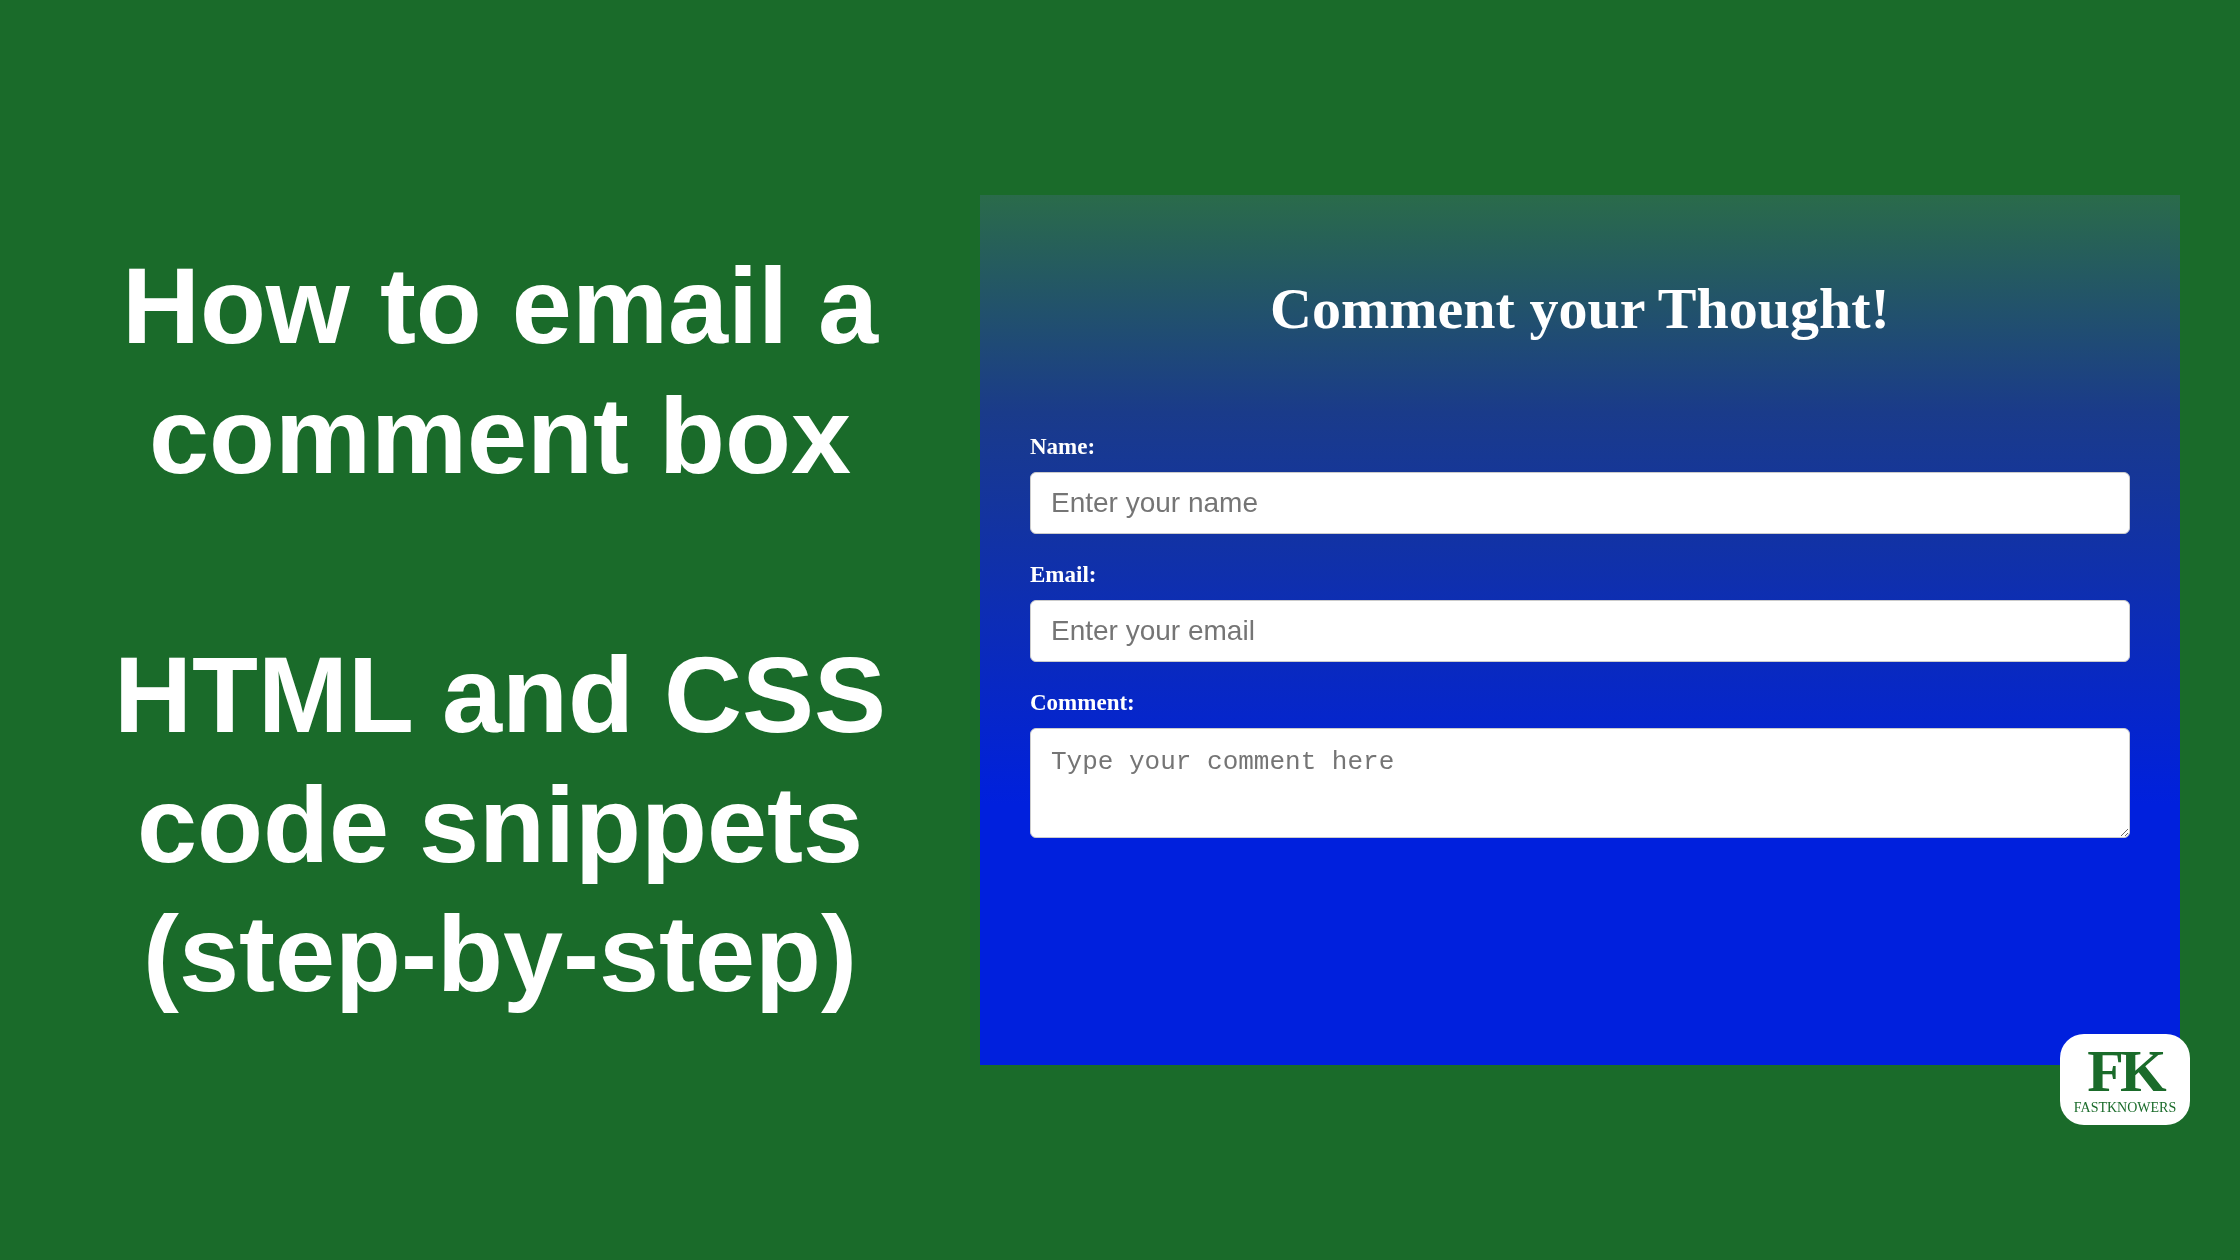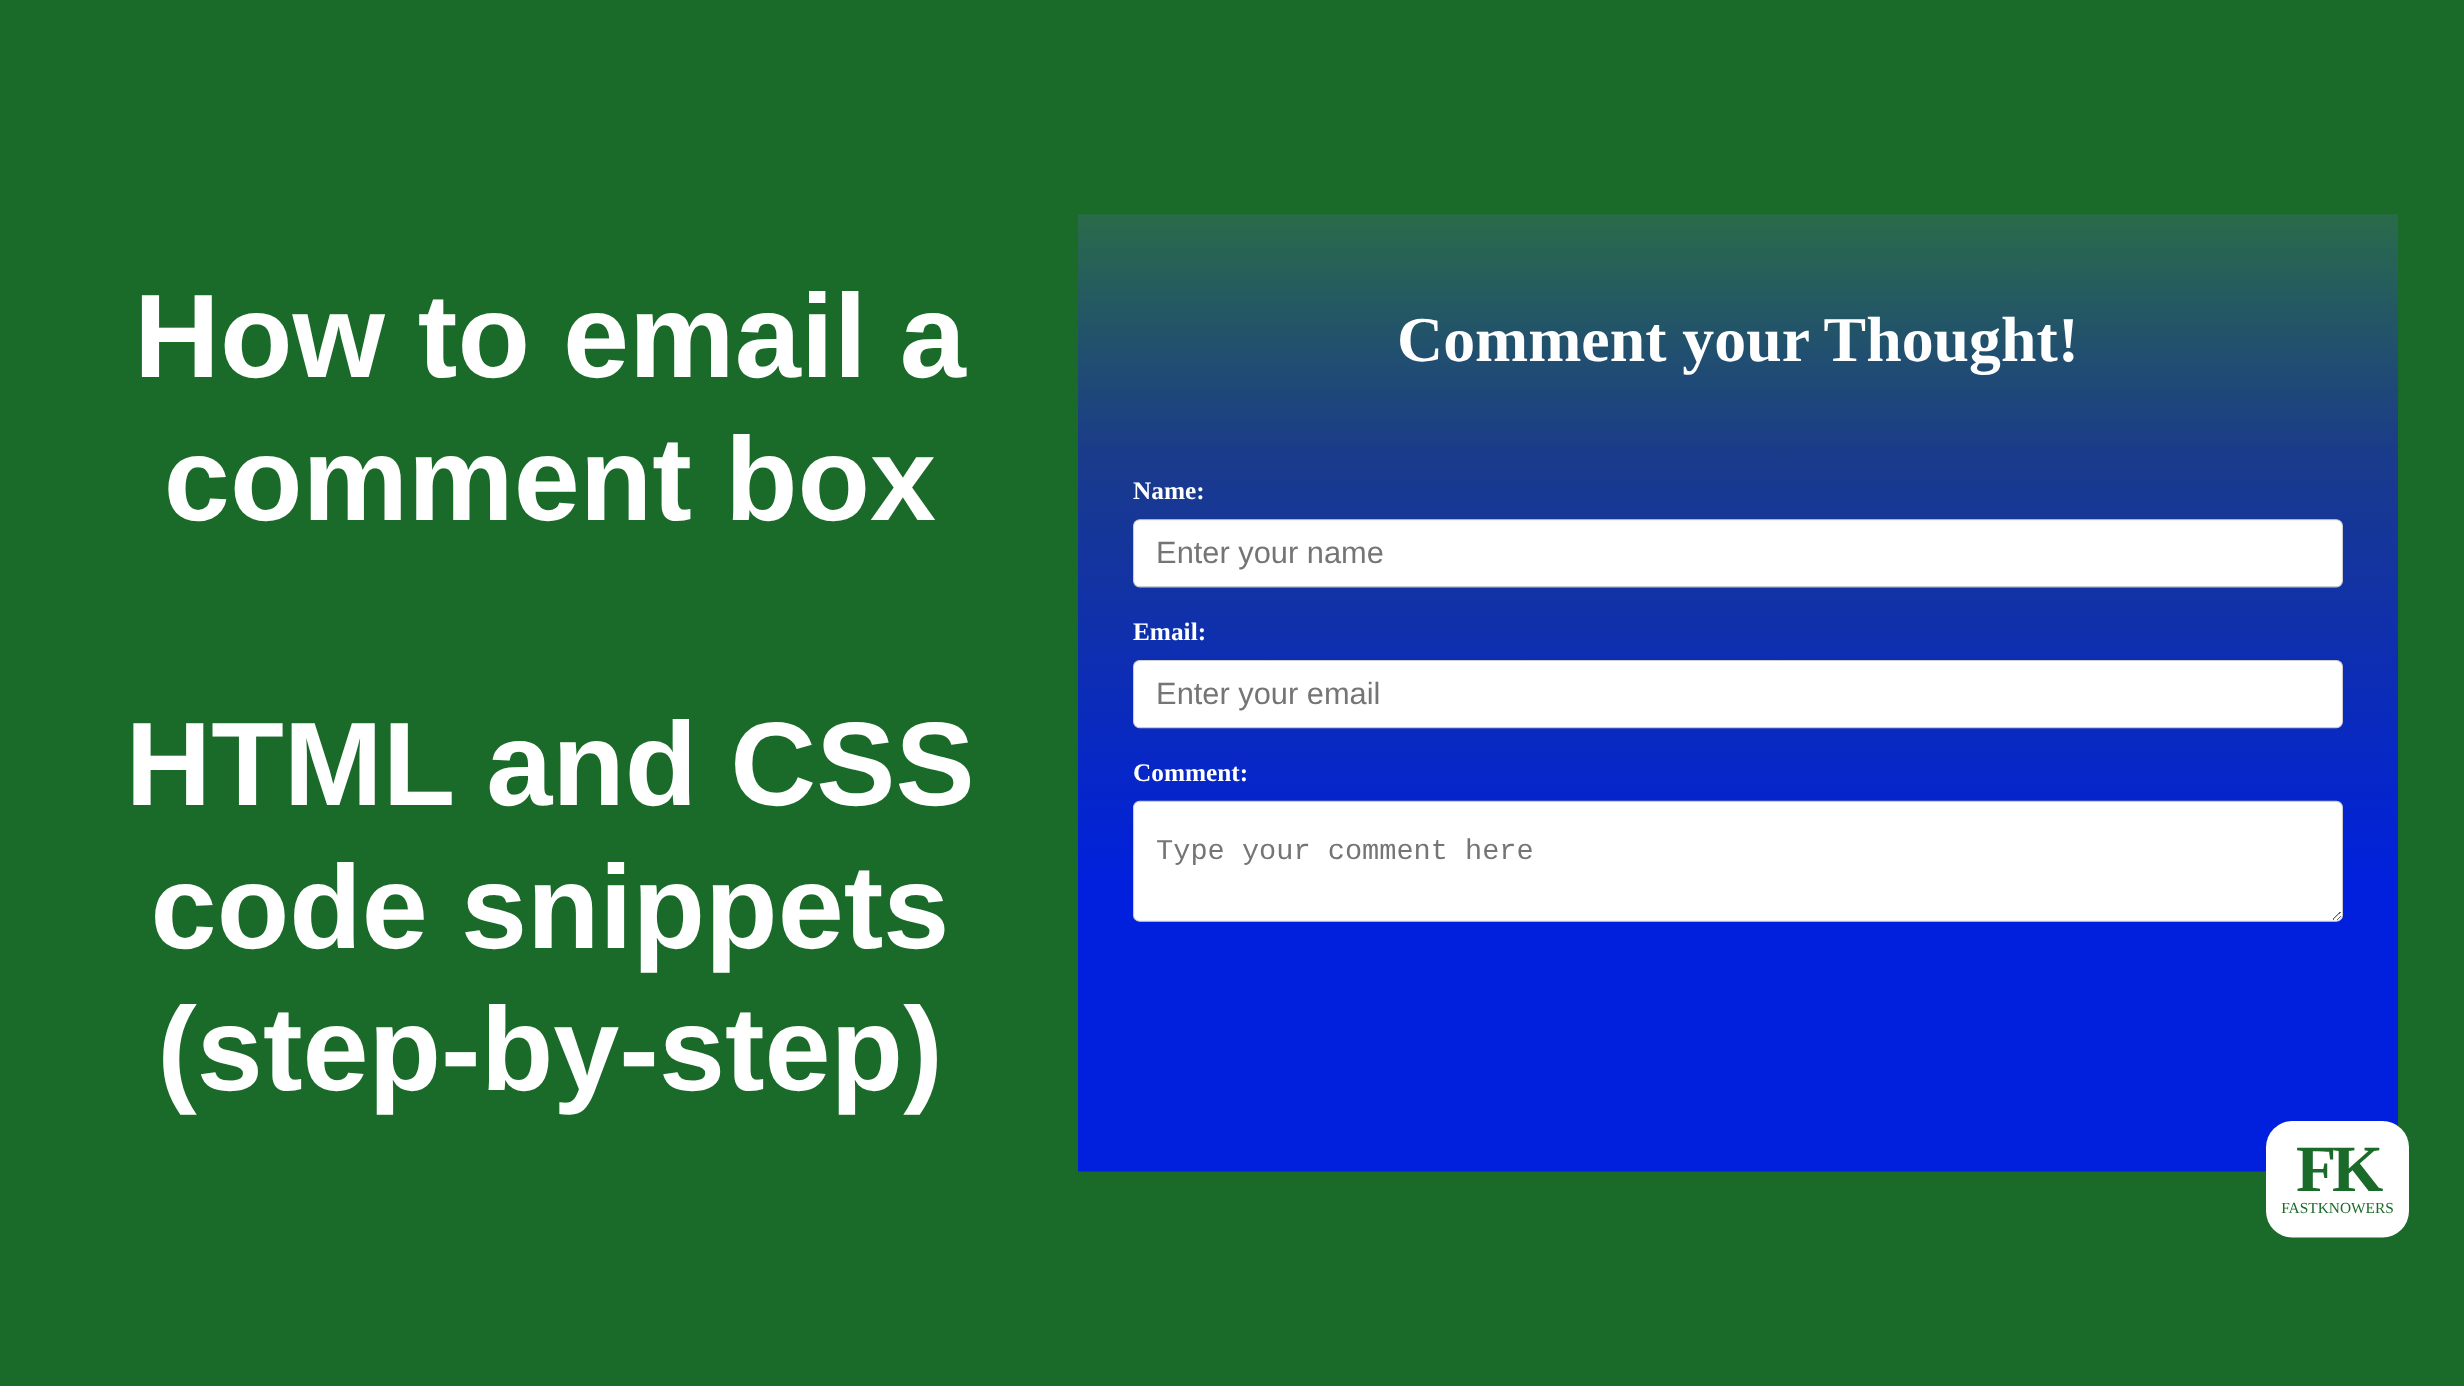"Type your comment here" .form-textarea { padding: 30px 20px -> 18px 20px }
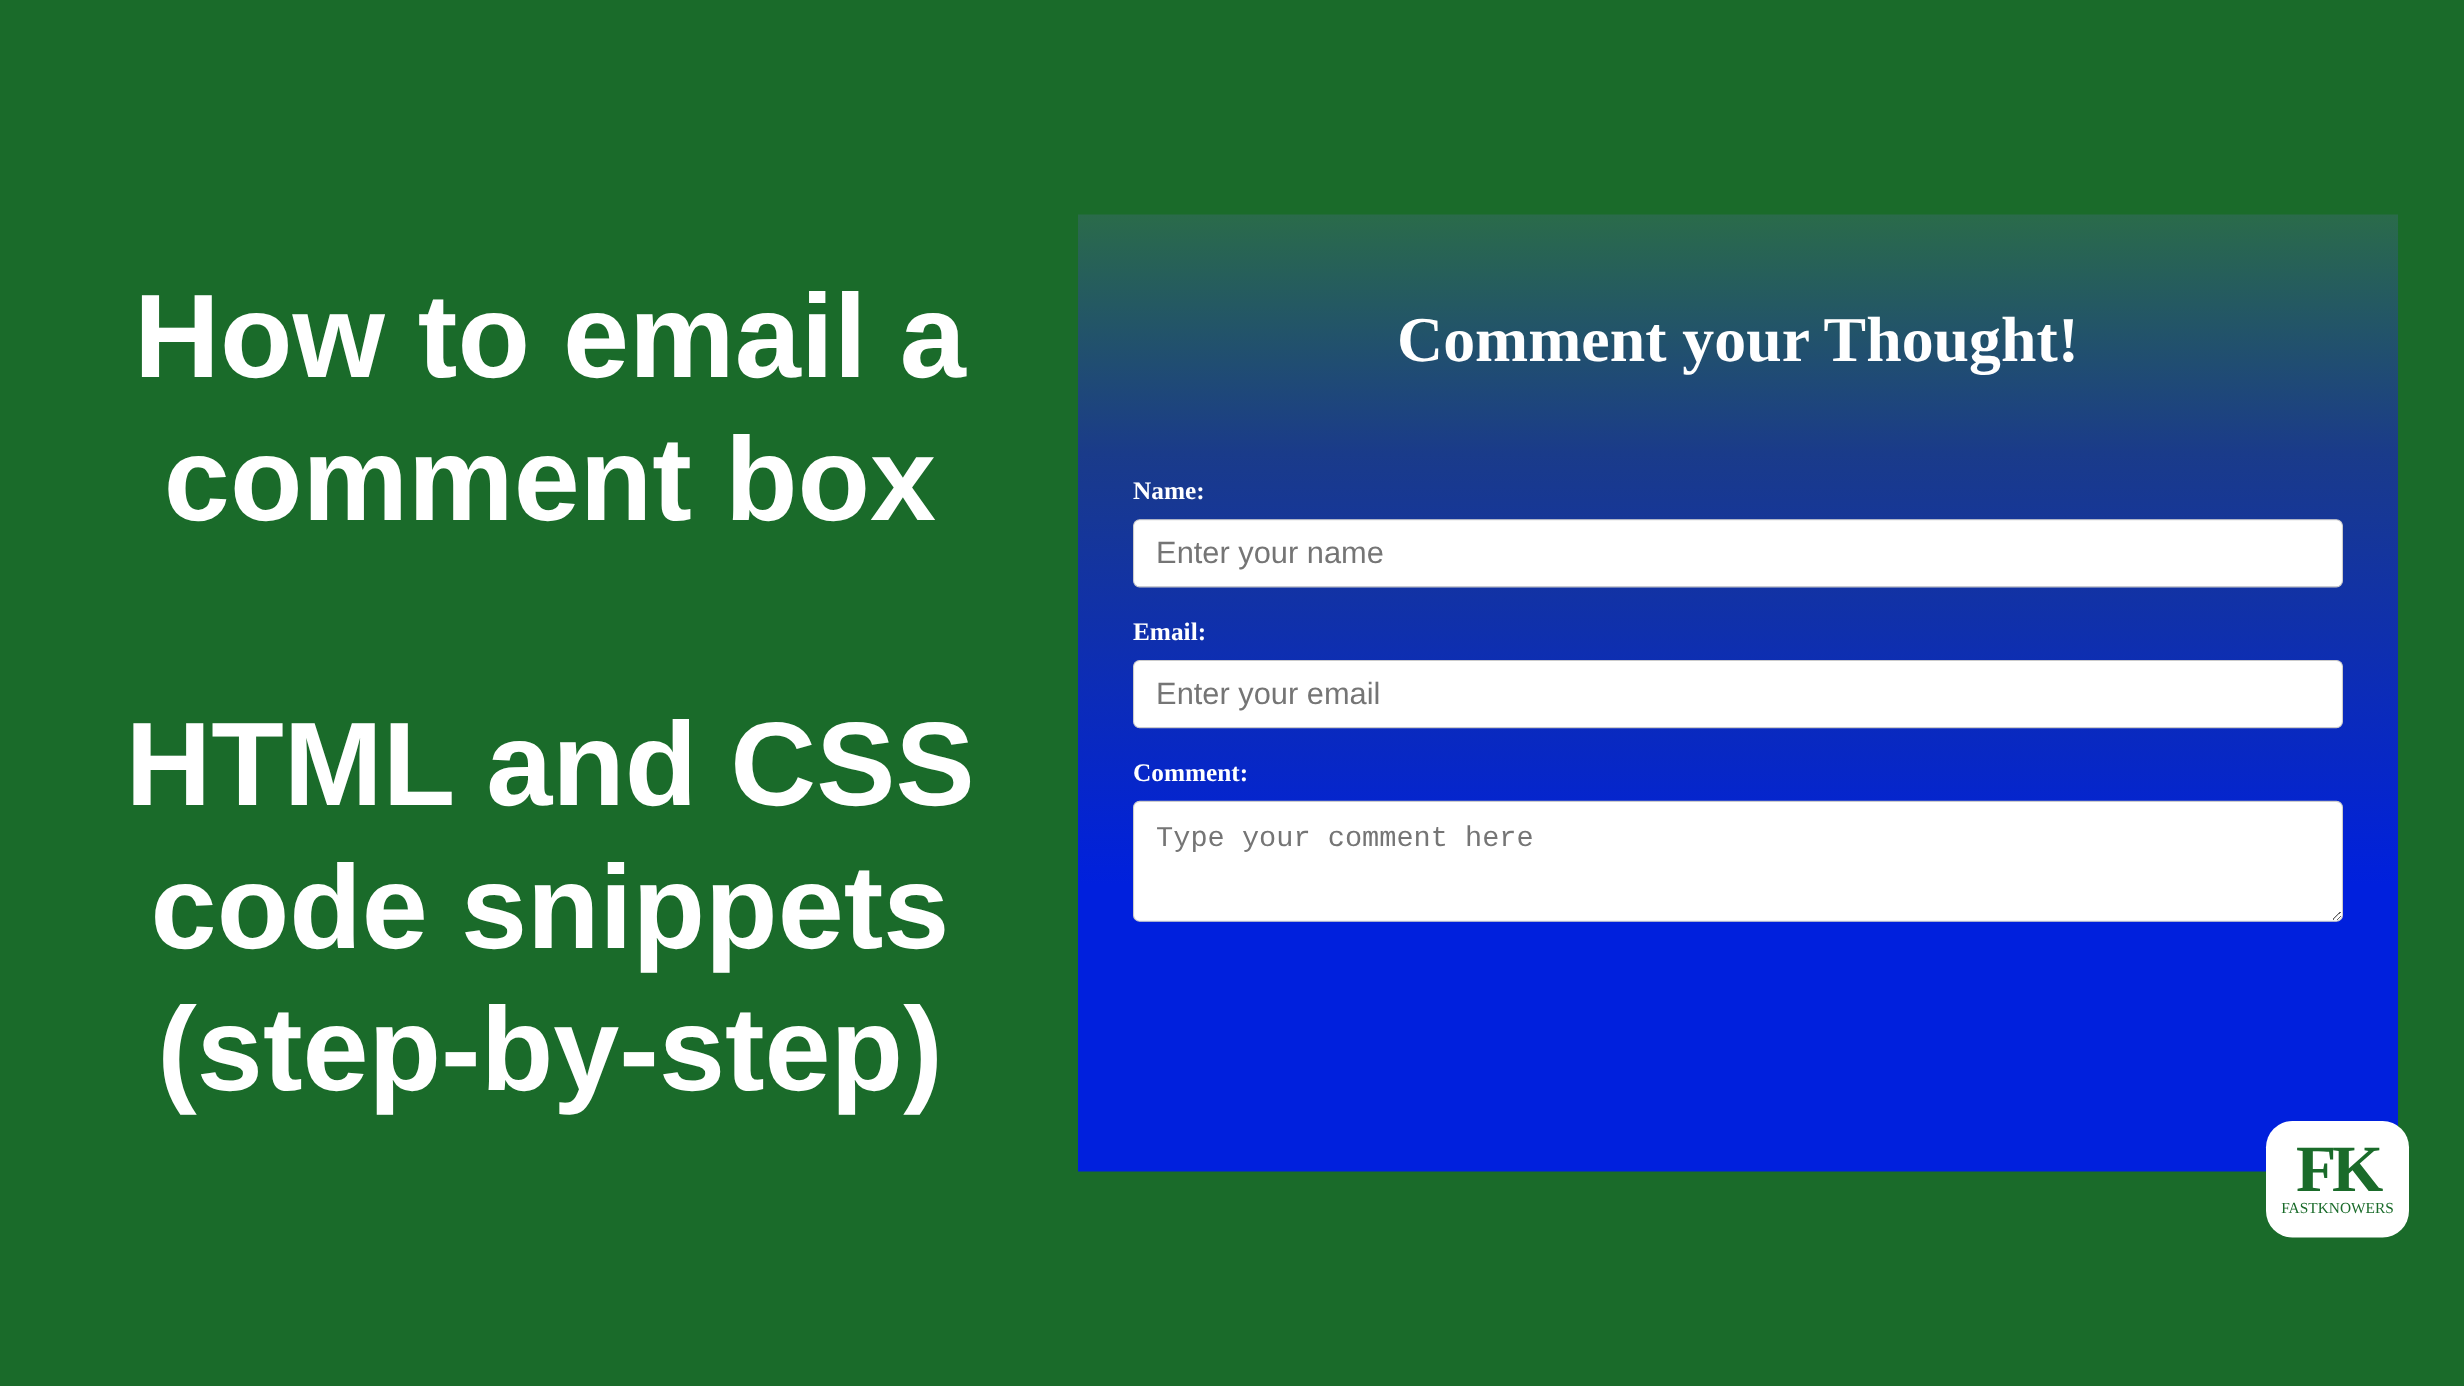"FK" .logo-badge { height: 106px -> 91px }
